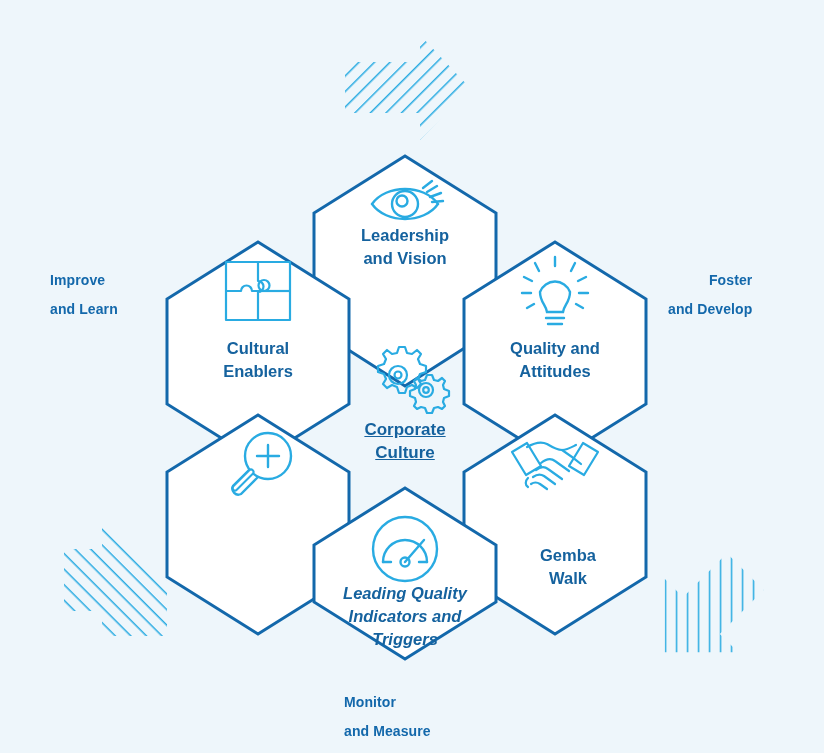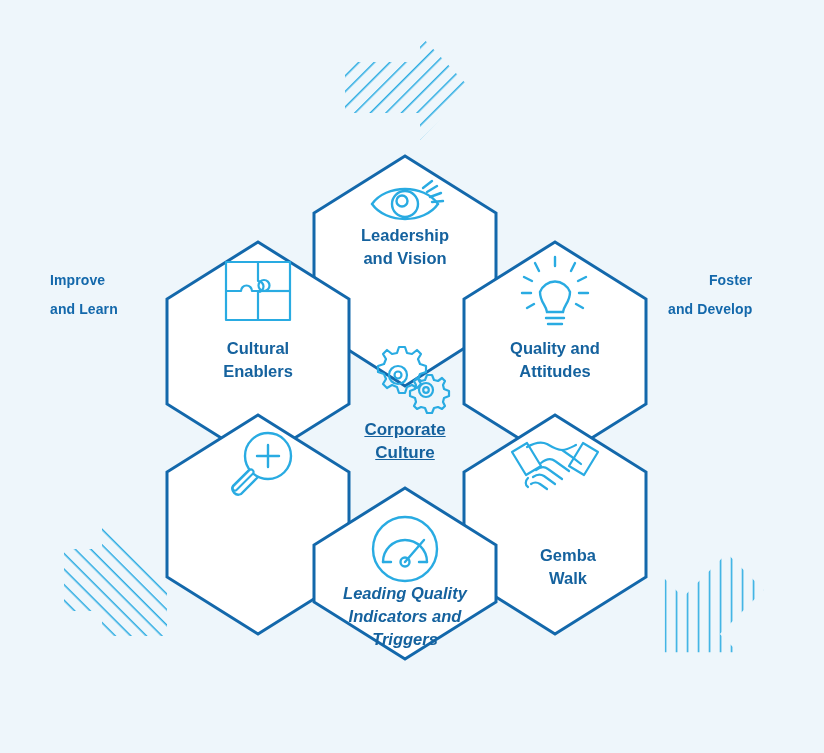"Monitor" div.outer-label { html: none -> <div>Monitor and Measure</div> }
